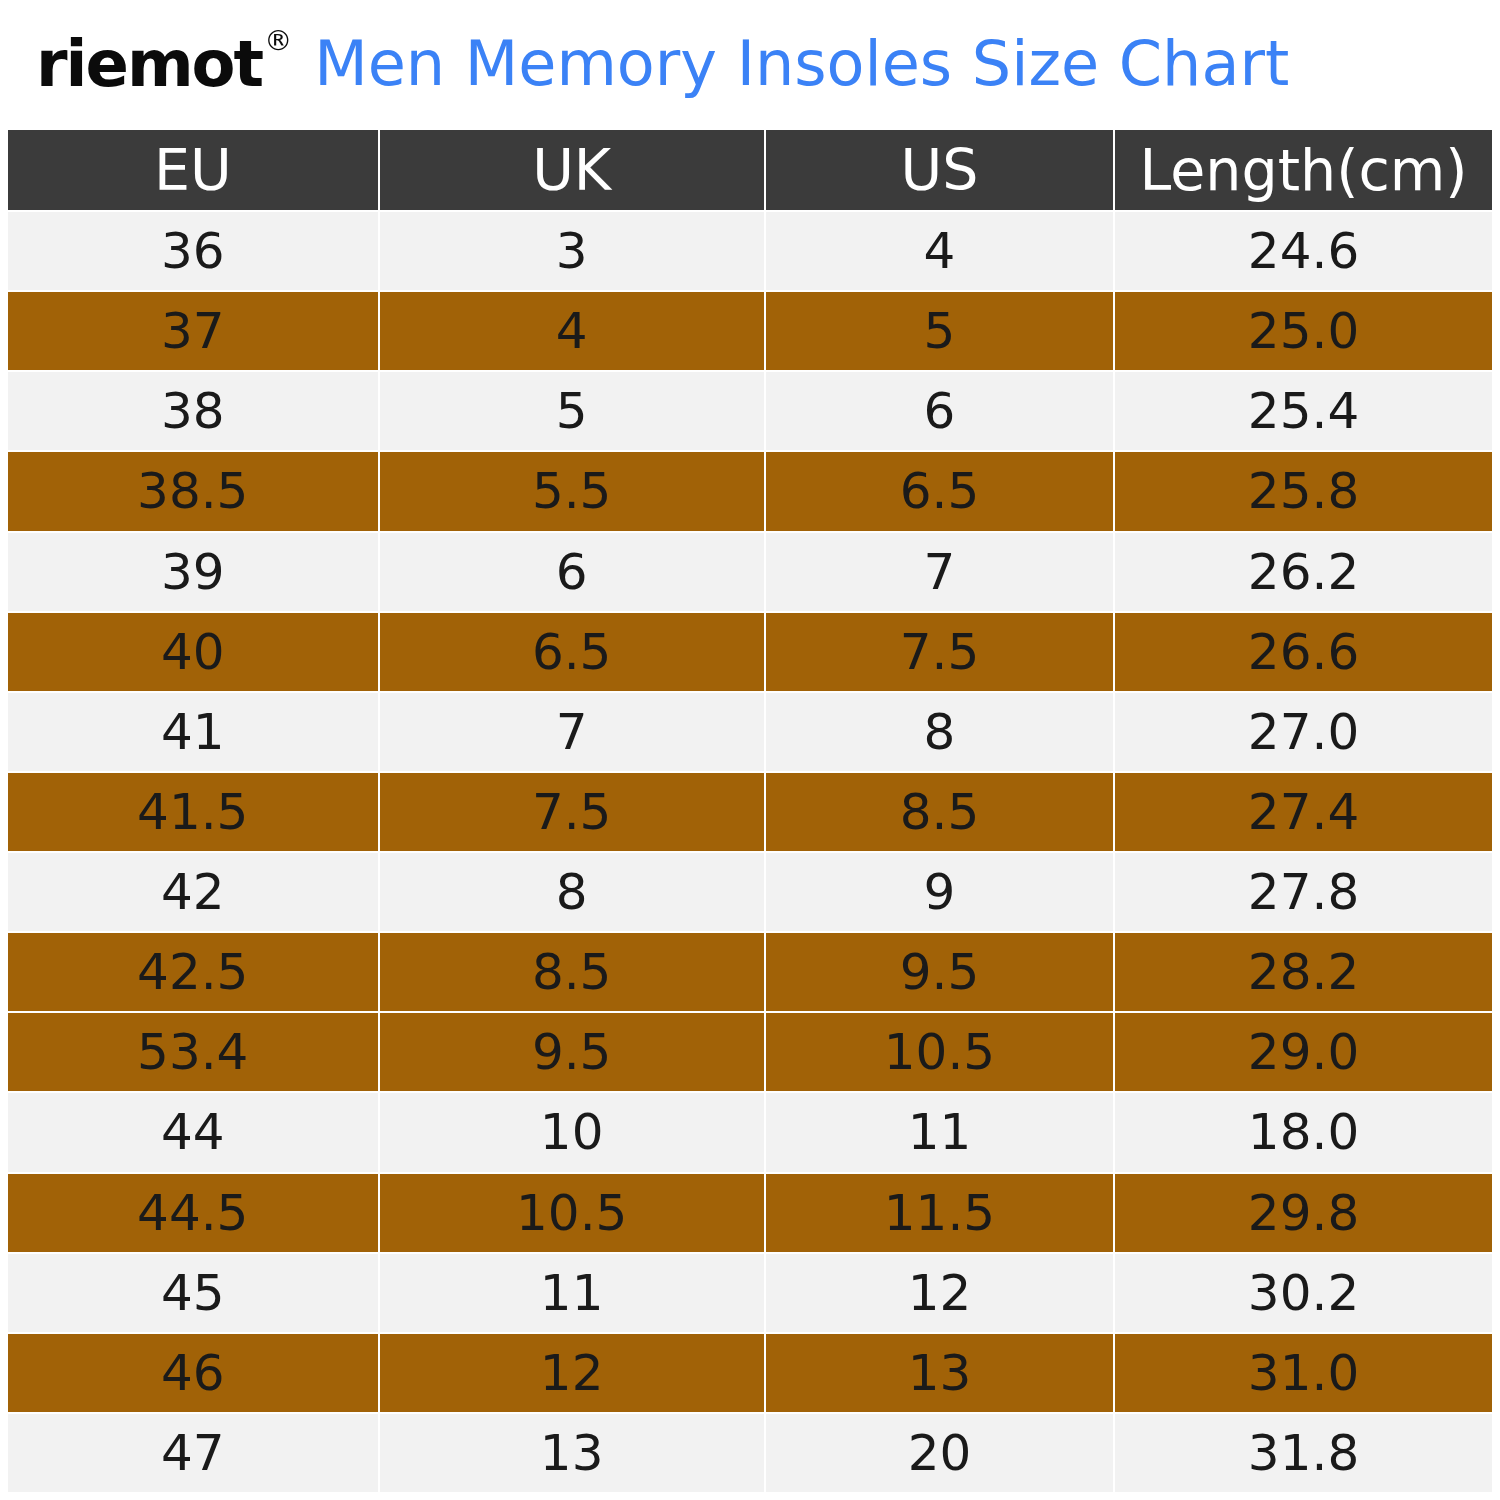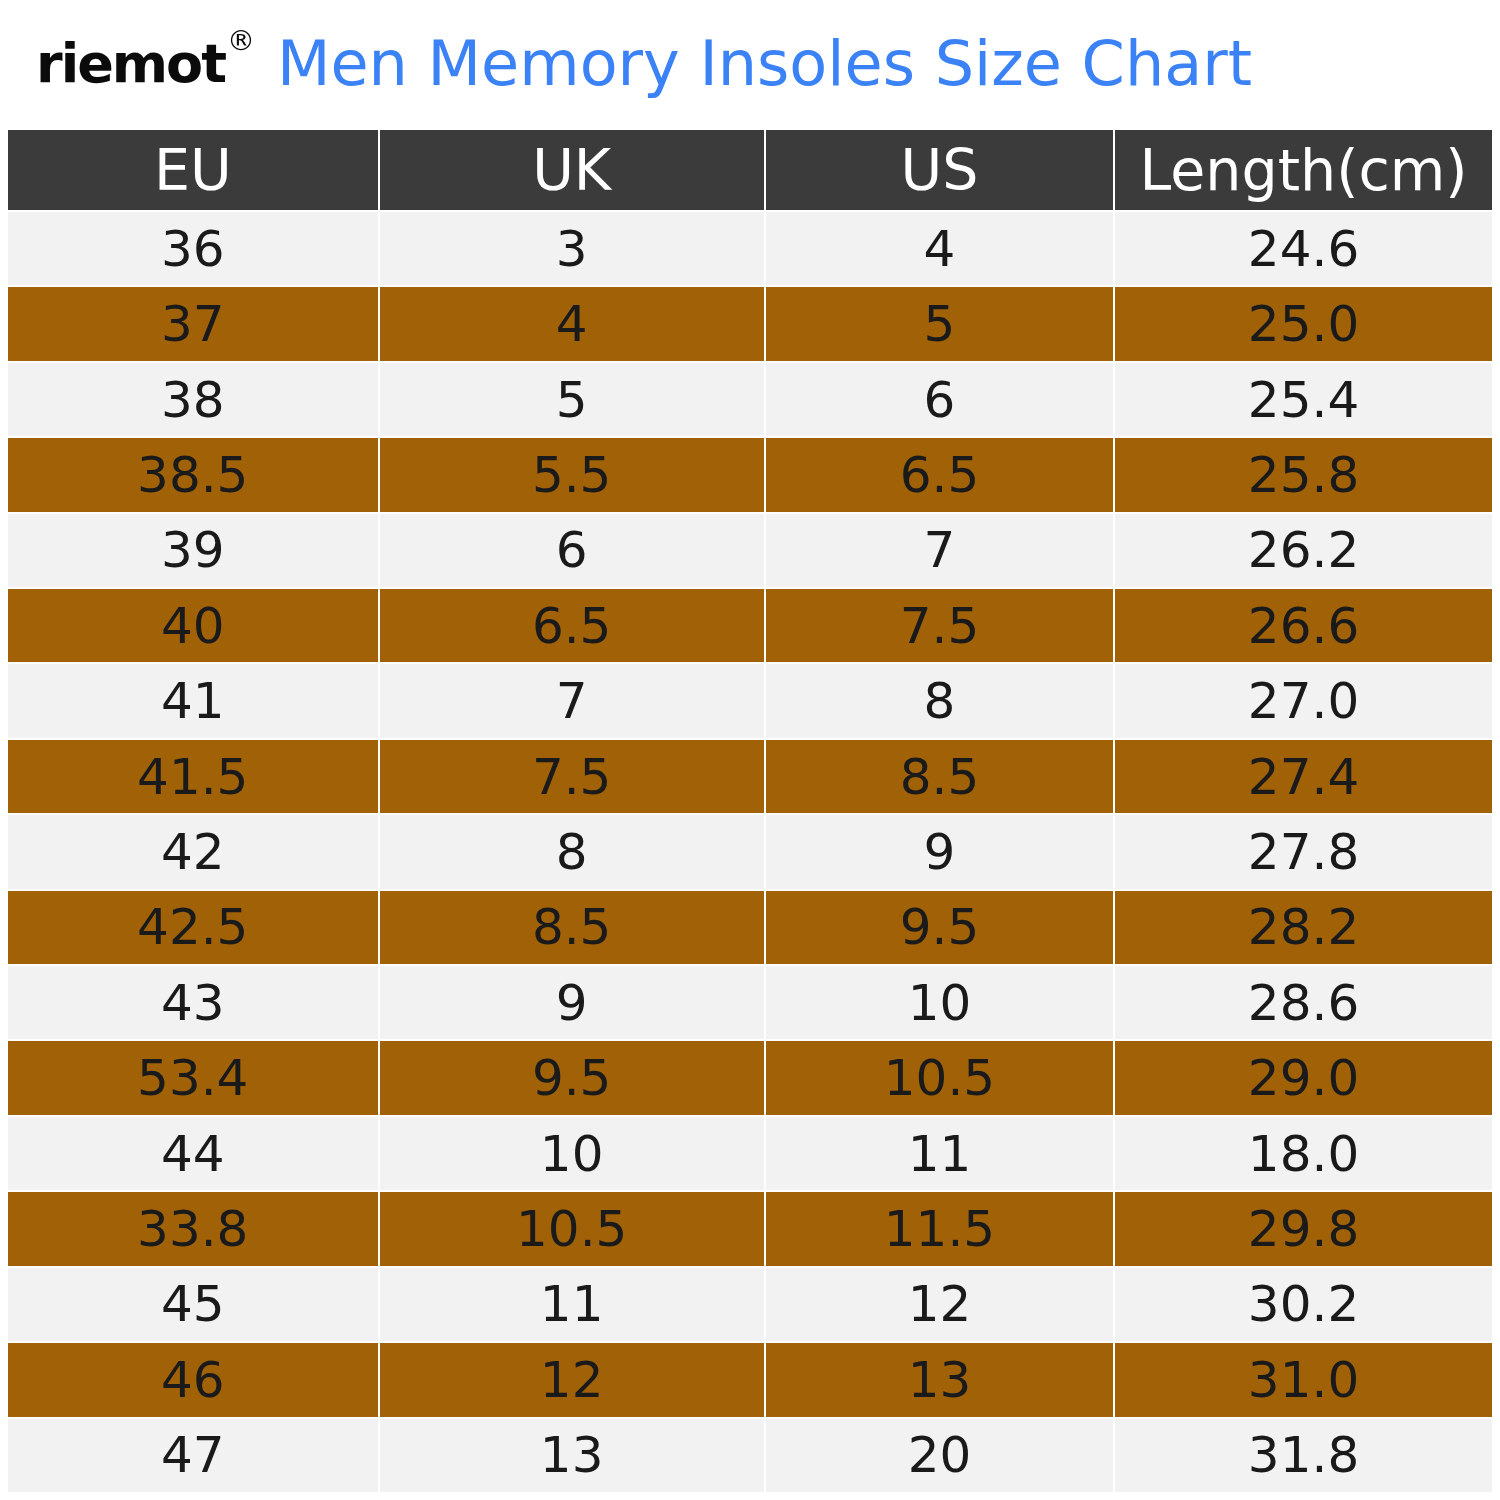"riemot" .brand-text { font-size: 54px -> 64px }
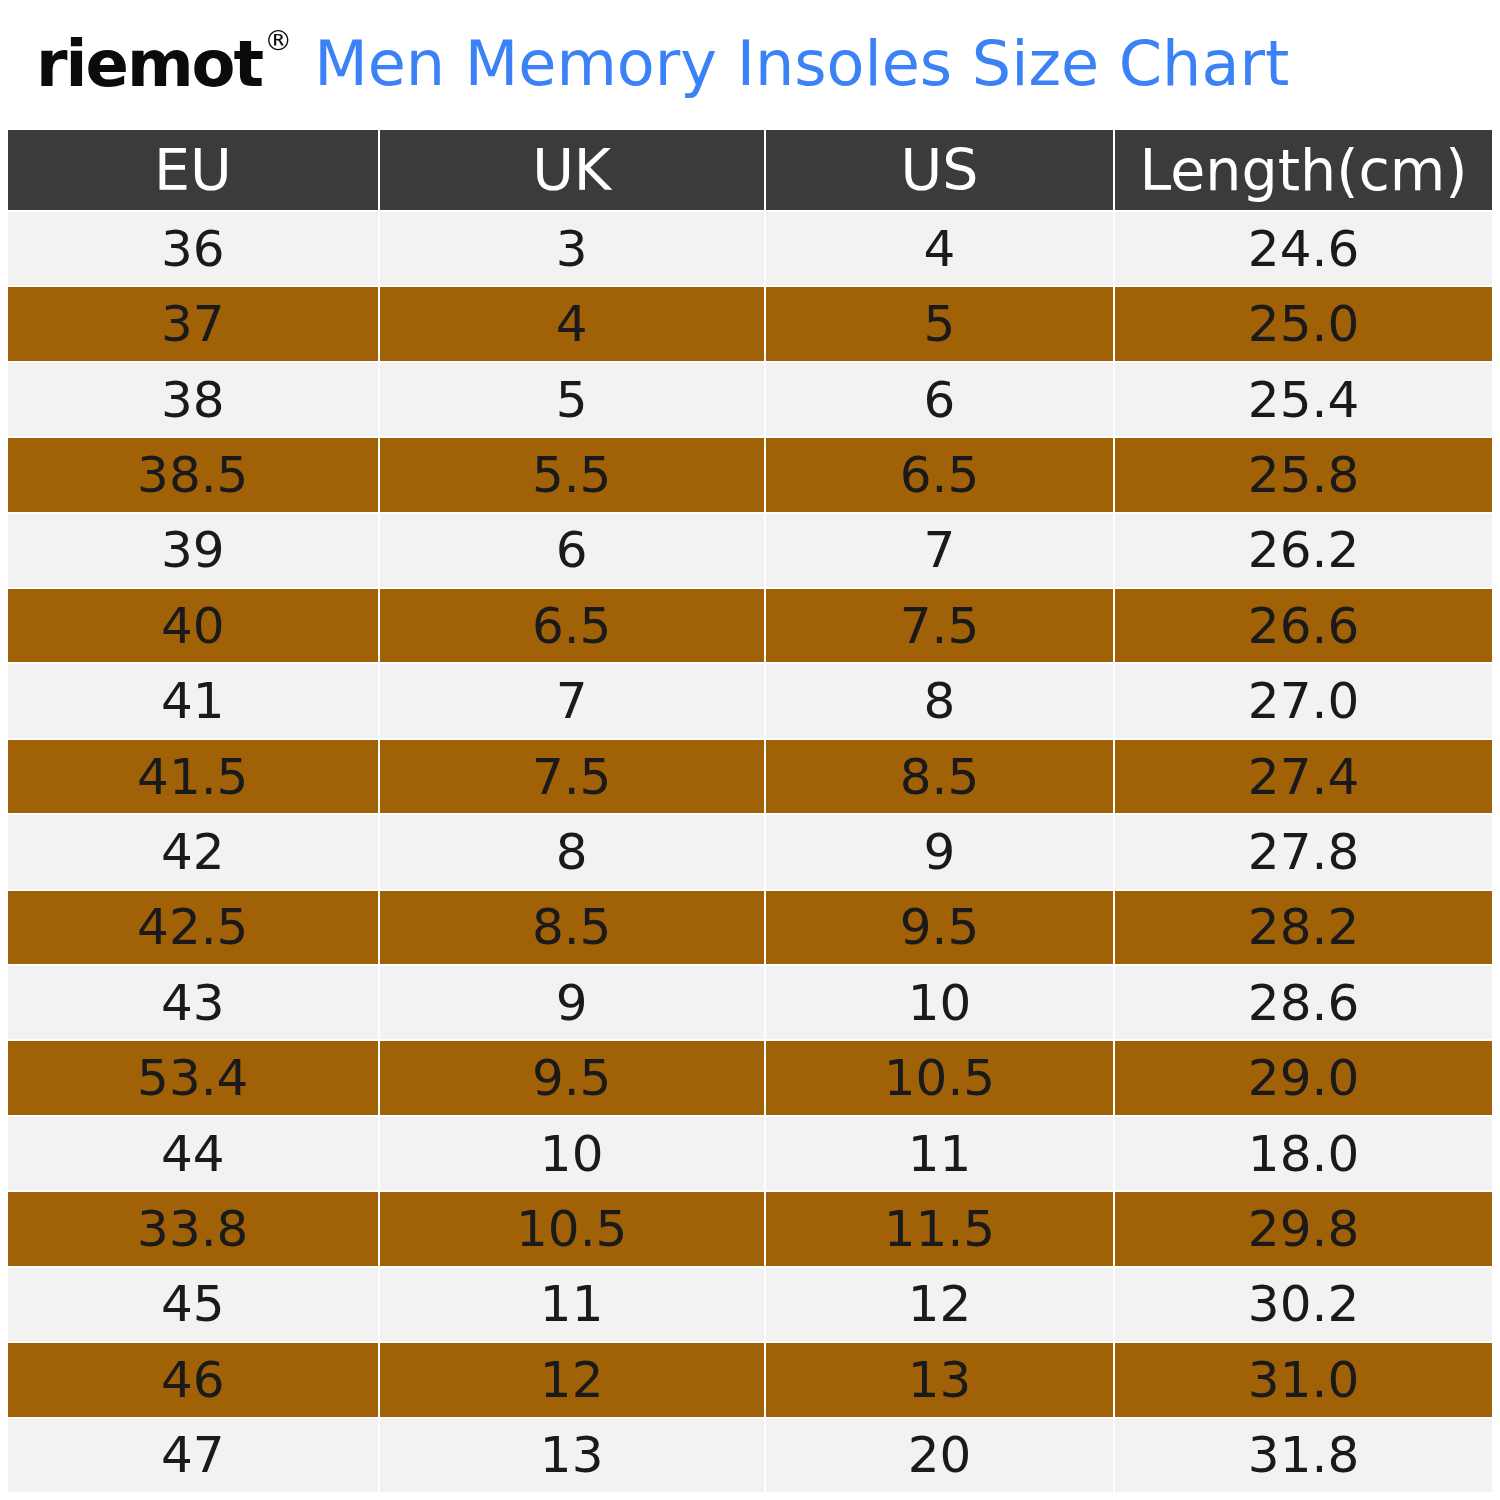"43" tr.odd { html: <tr> <td>43</td> <td>9</td> <td>10</td> <td>28.6</td> </tr> -> none }
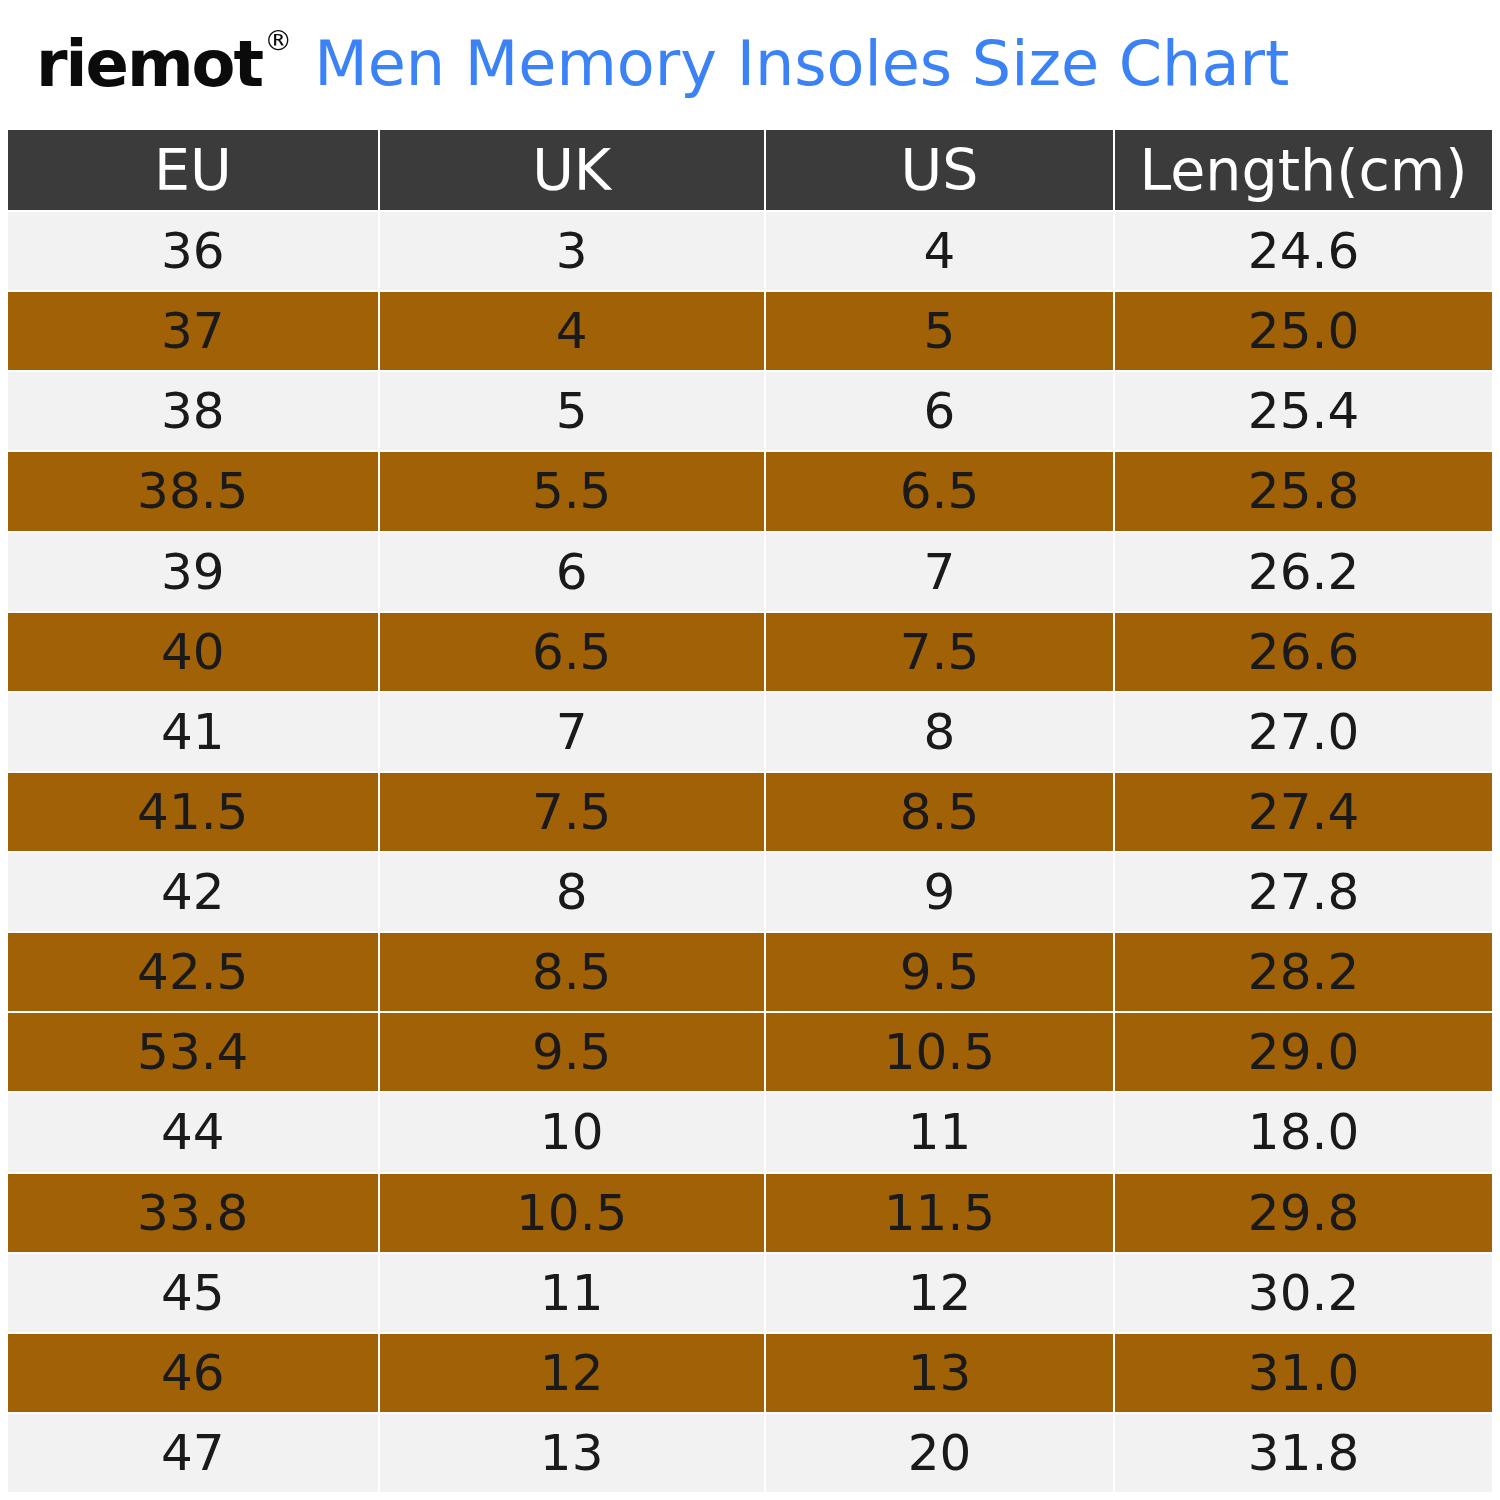"33.8" td { text: 33.8 -> 44.5 }
